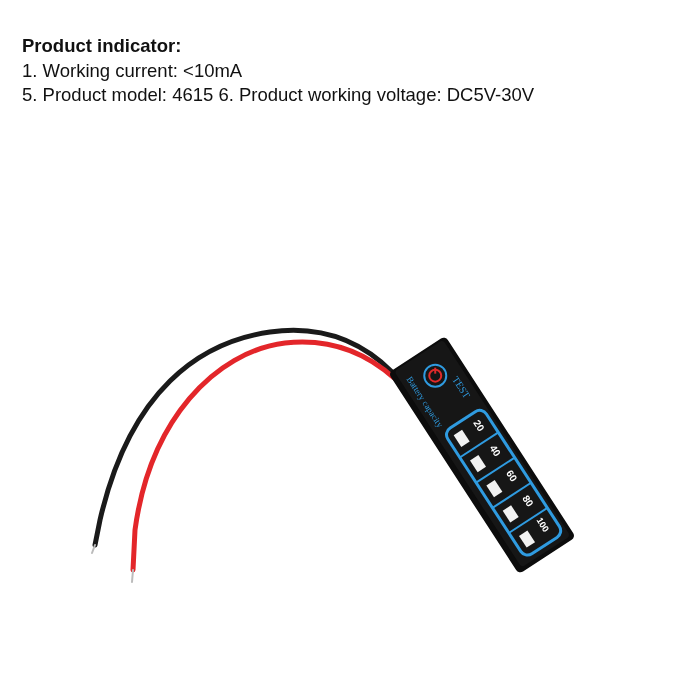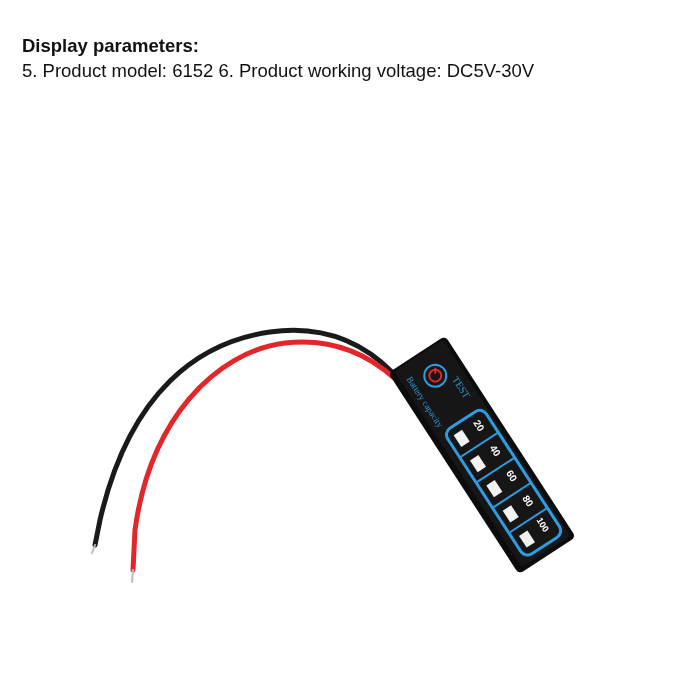"Display parameters:" div.title { text: Display parameters -> Product indicator }
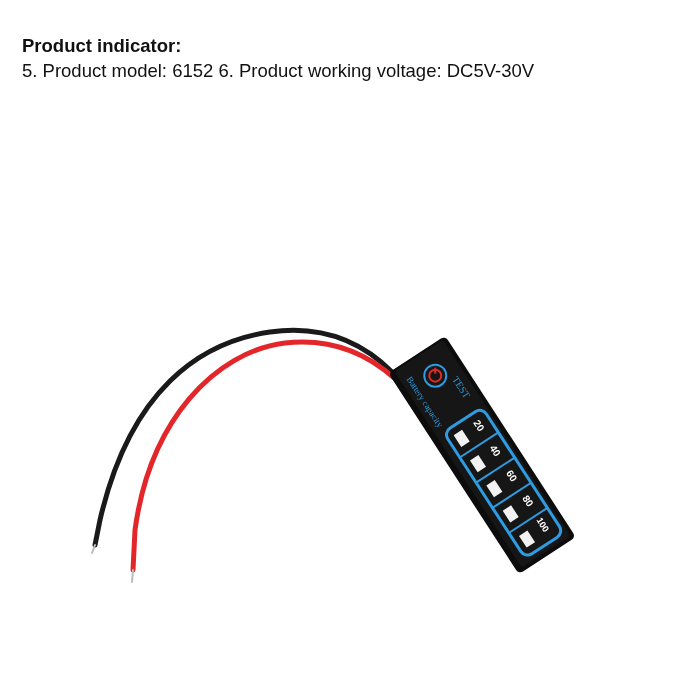"1. Working current: <10mA" div { html: none -> <div>1. Working current: &lt;10mA</div> }
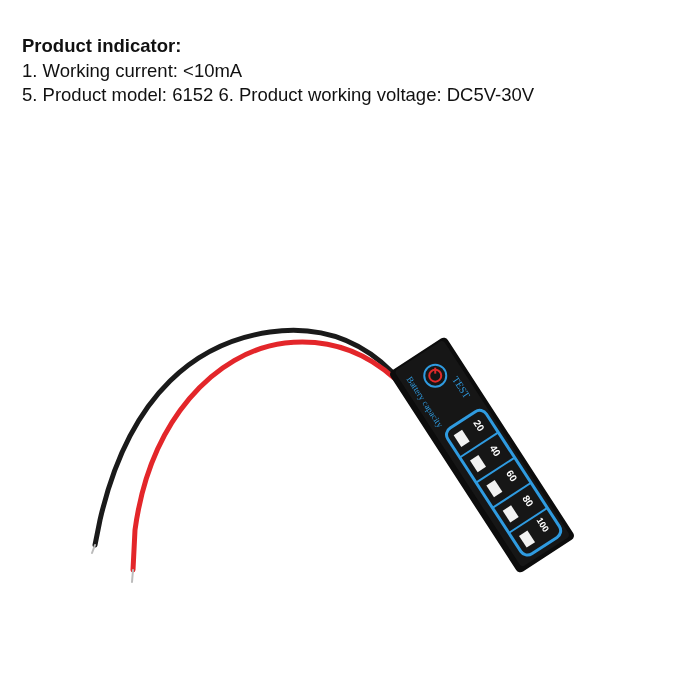"5. Product model: 6152 6." div { text: 6152 -> 4615 }
